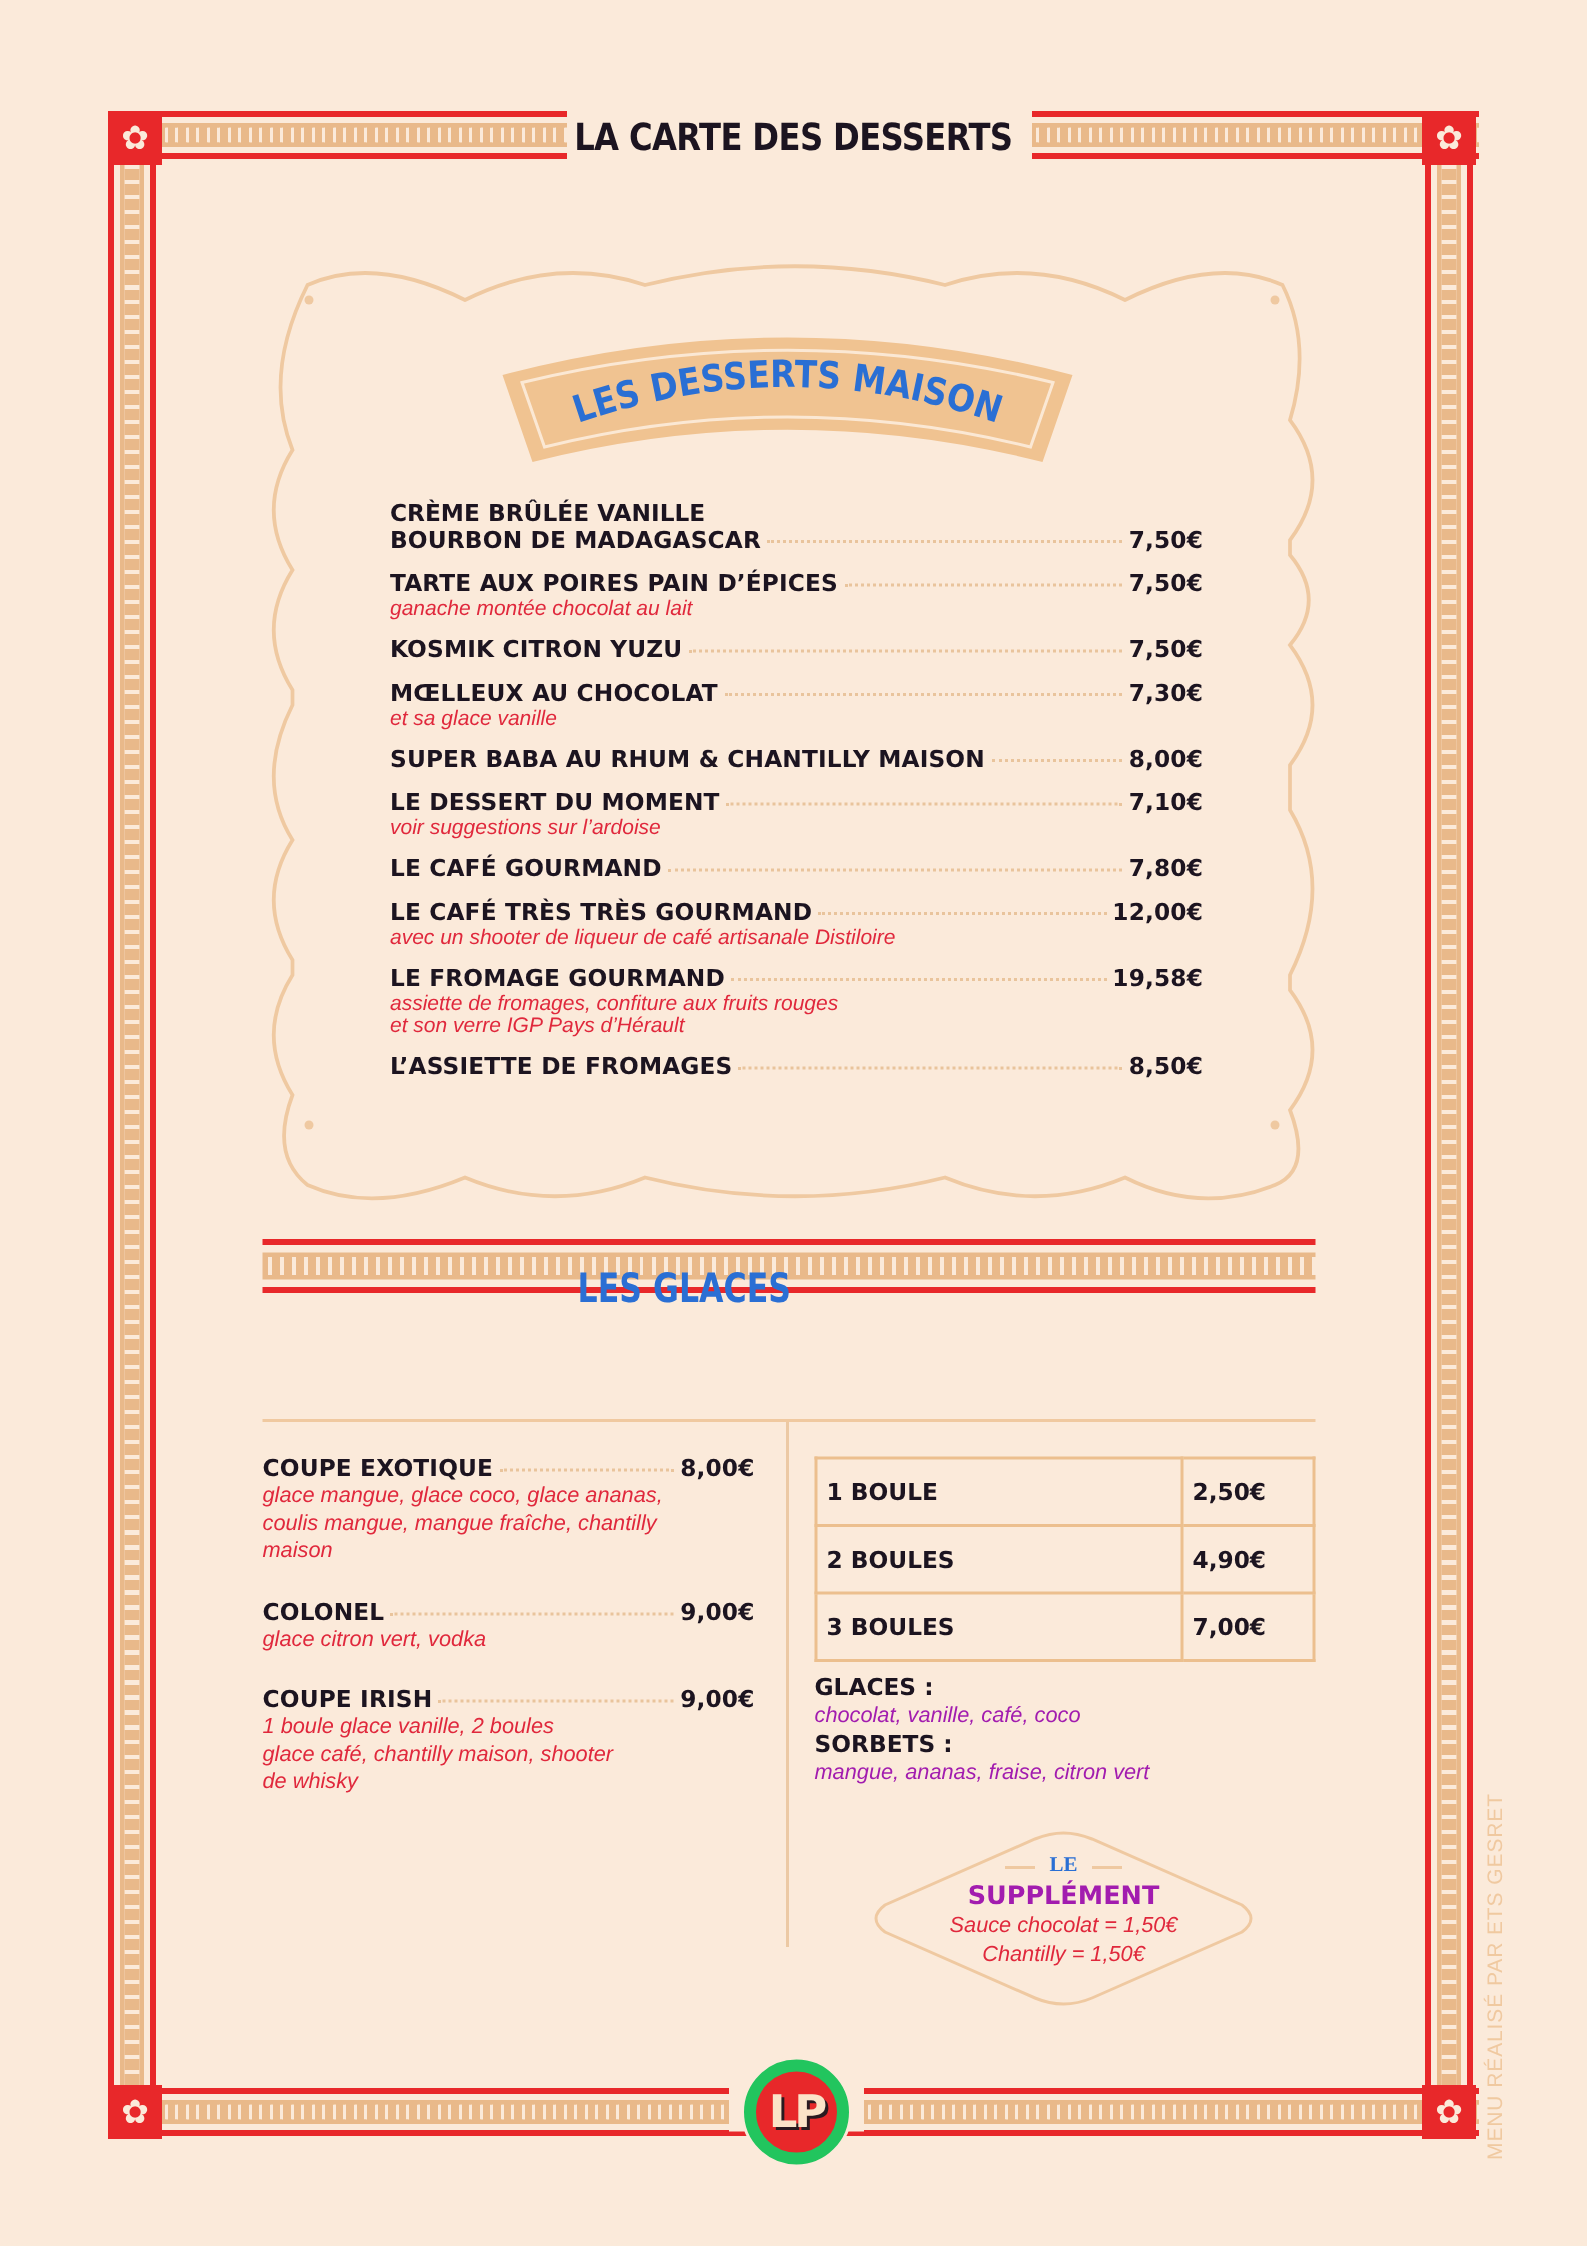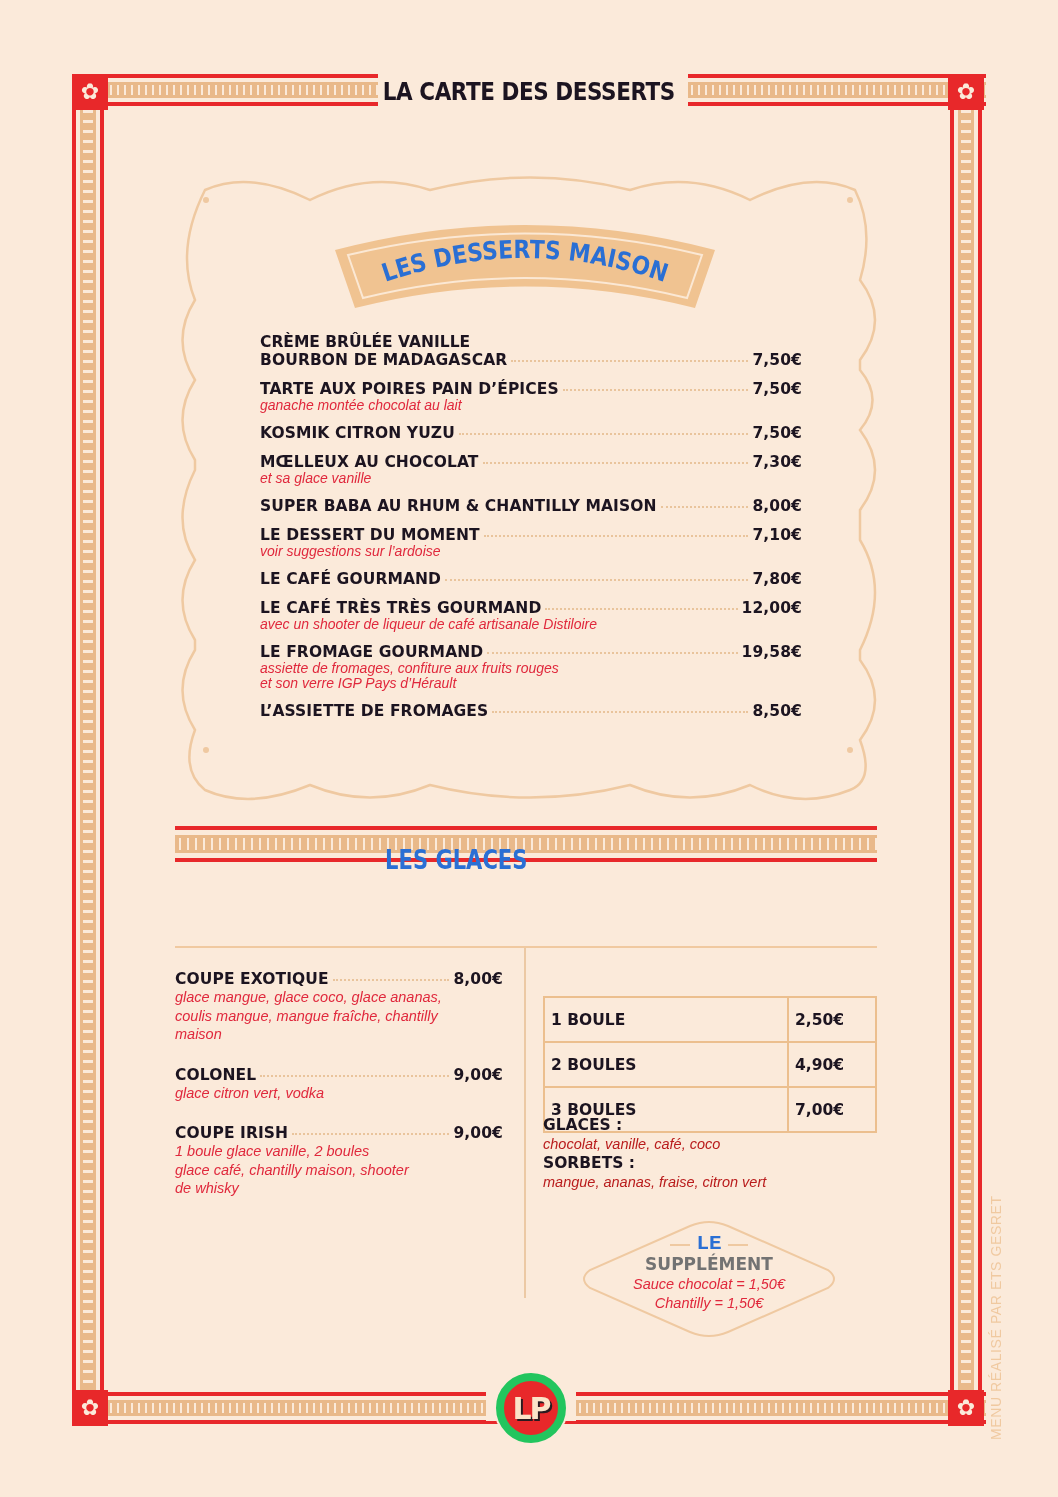"1 BOULE" .boules { top: 996px -> 971px }
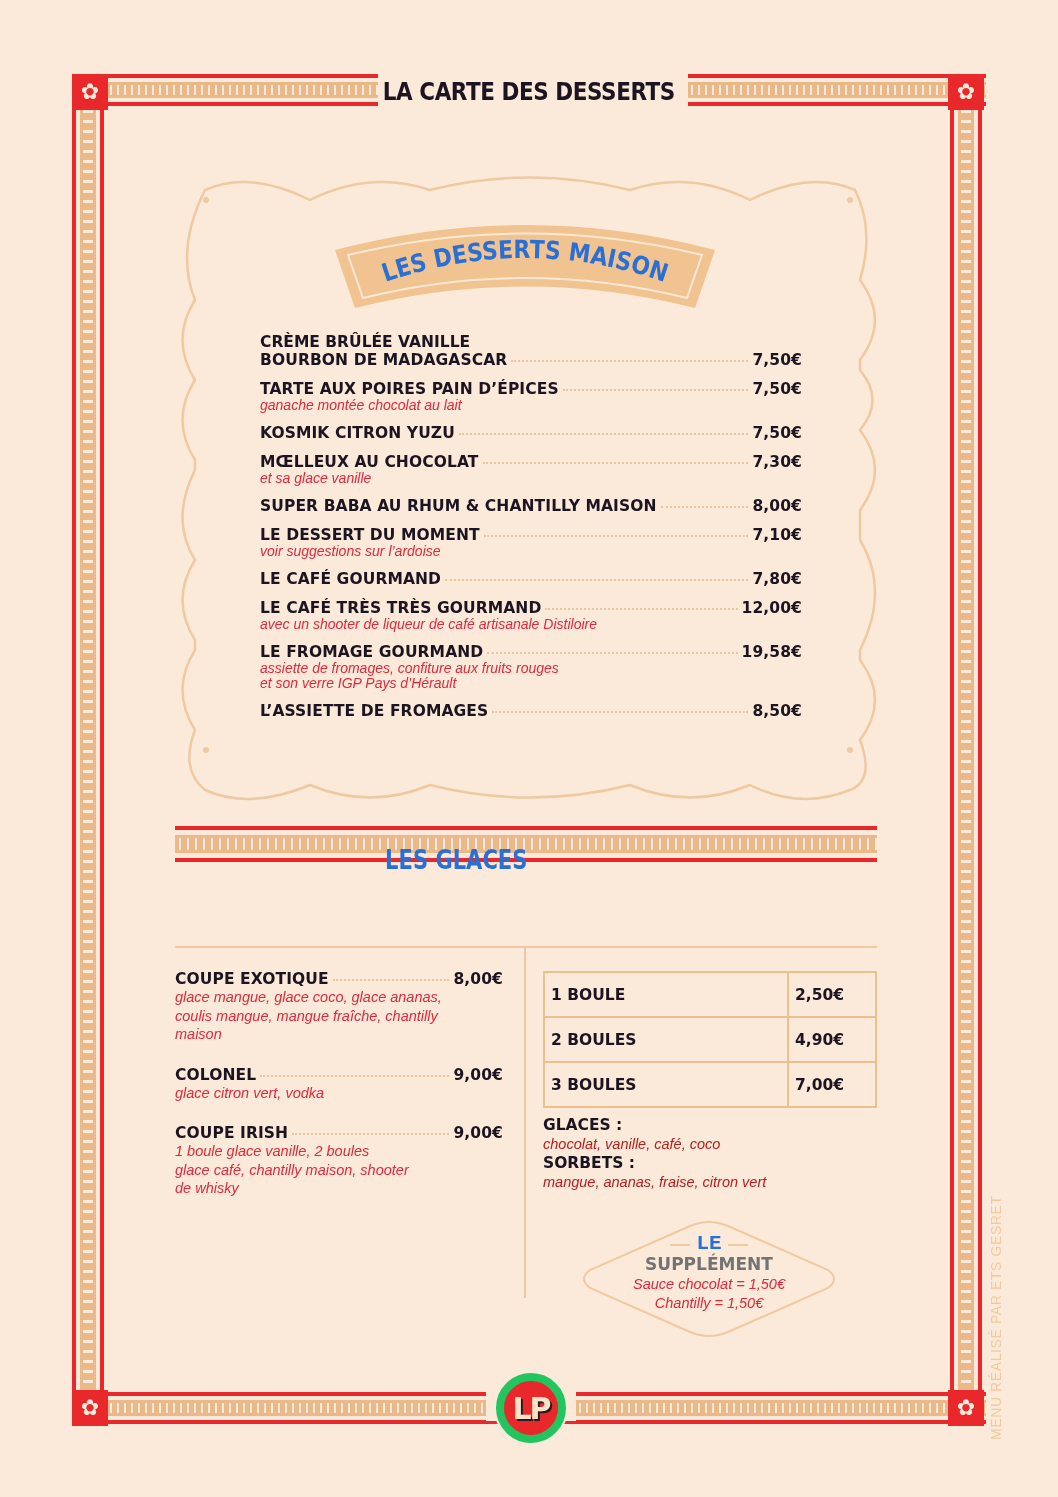"chocolat, vanille, café, coco" .f-list { color: #b91c1c -> #a21caf }
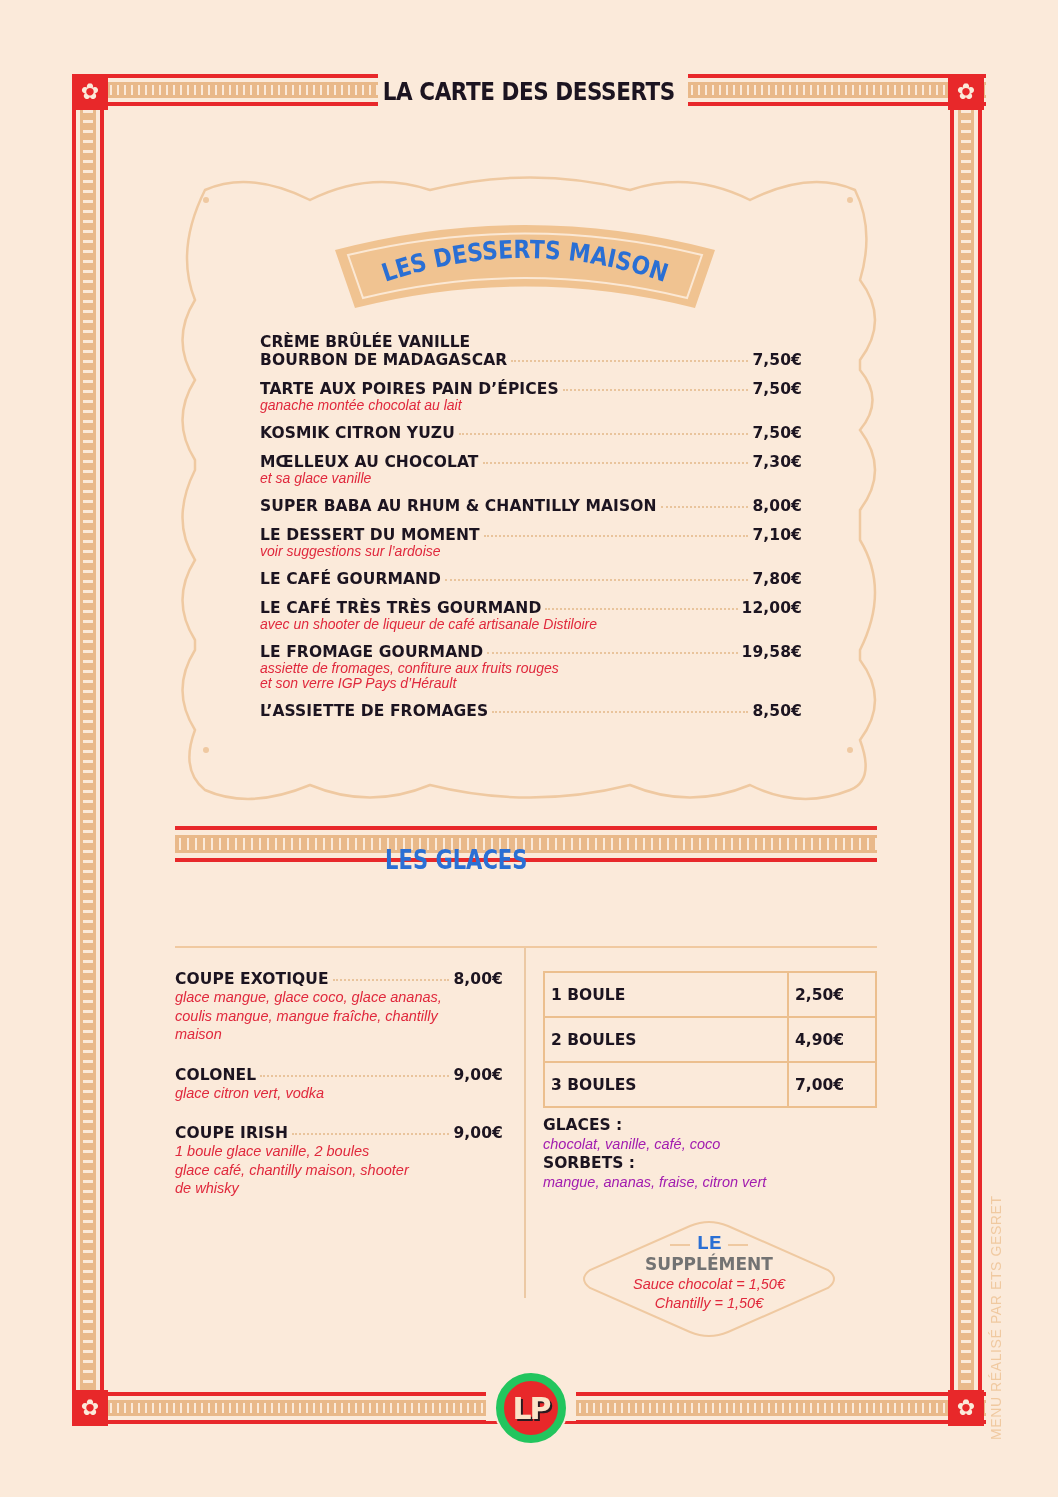"LE" .supp-le { font-family: Liberation Mono, monospace -> Liberation Serif, serif; font-size: 21px -> 14px }
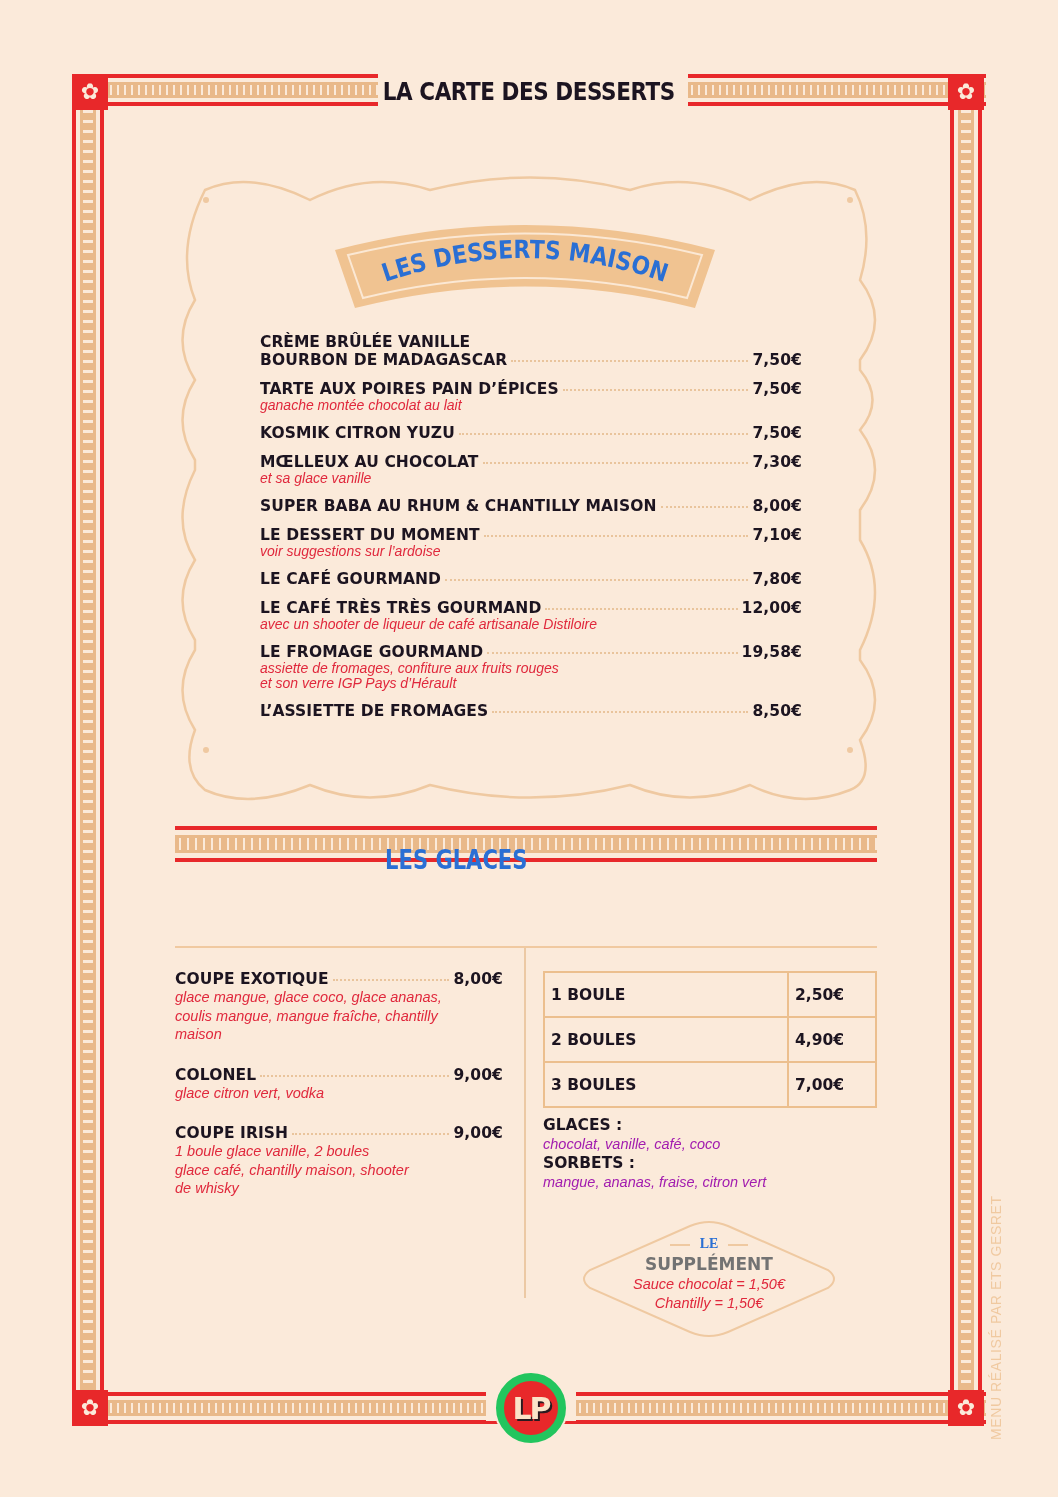"SUPPLÉMENT" .supp-title { color: #737373 -> #a21caf }
